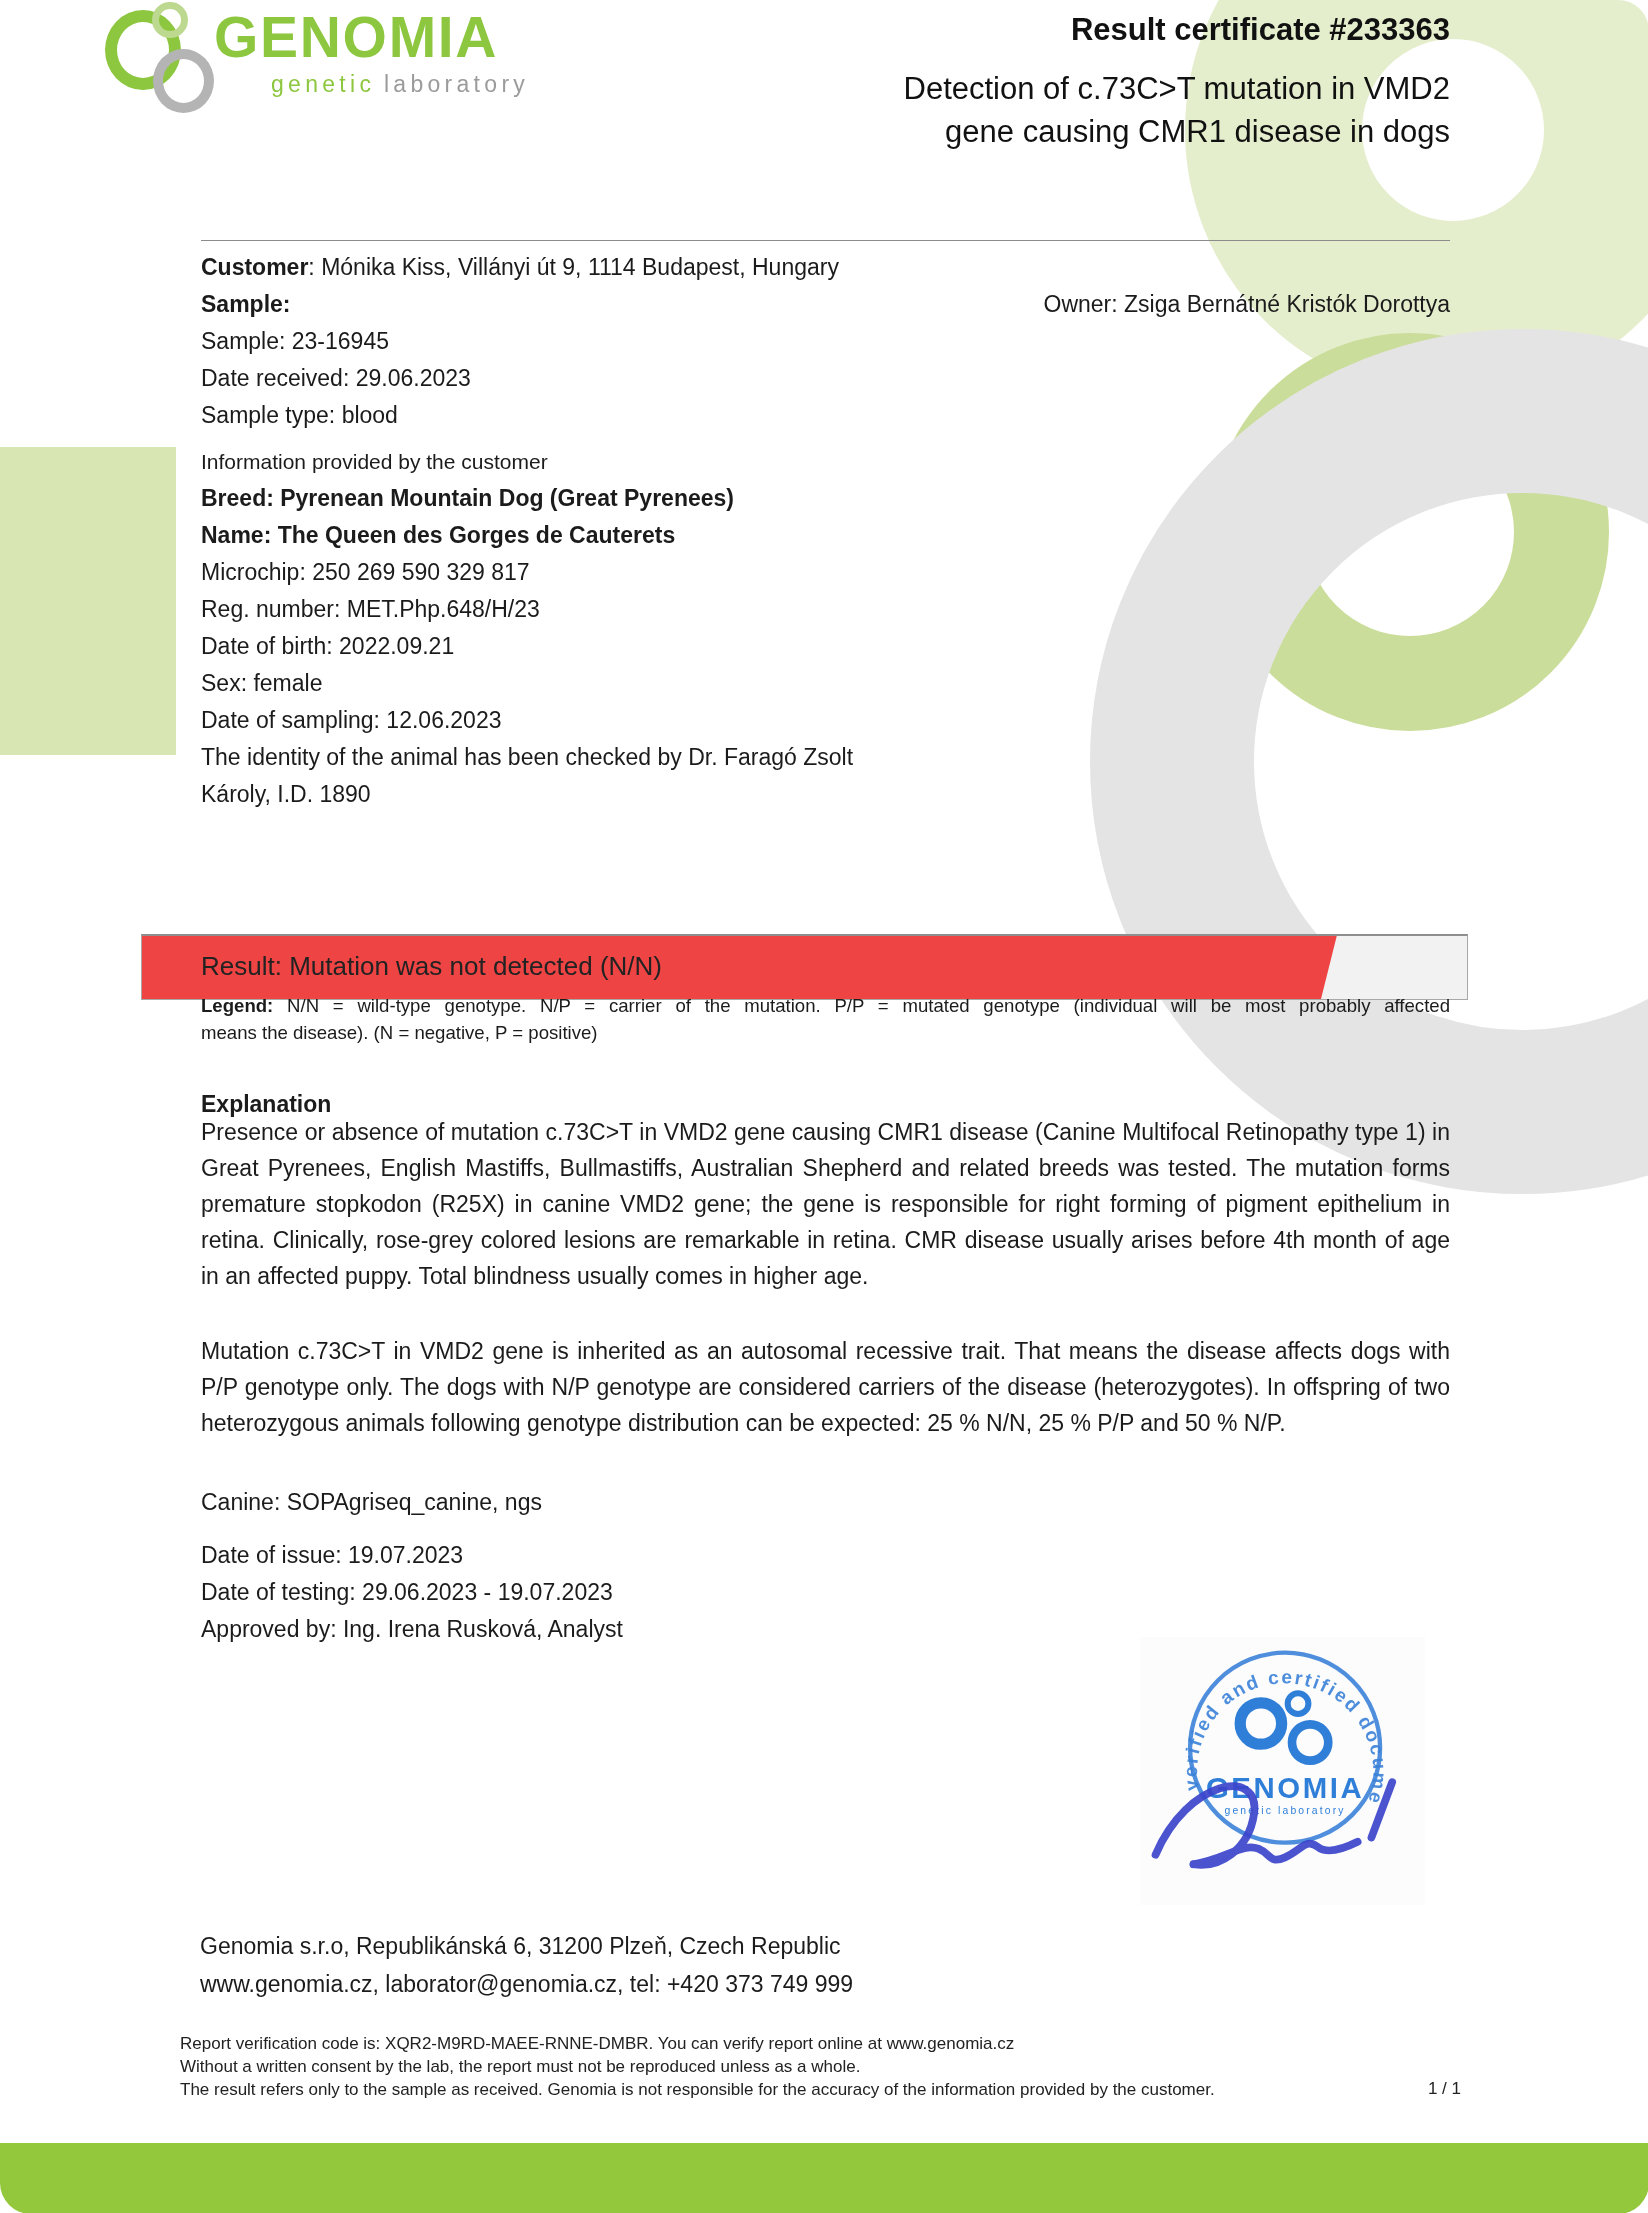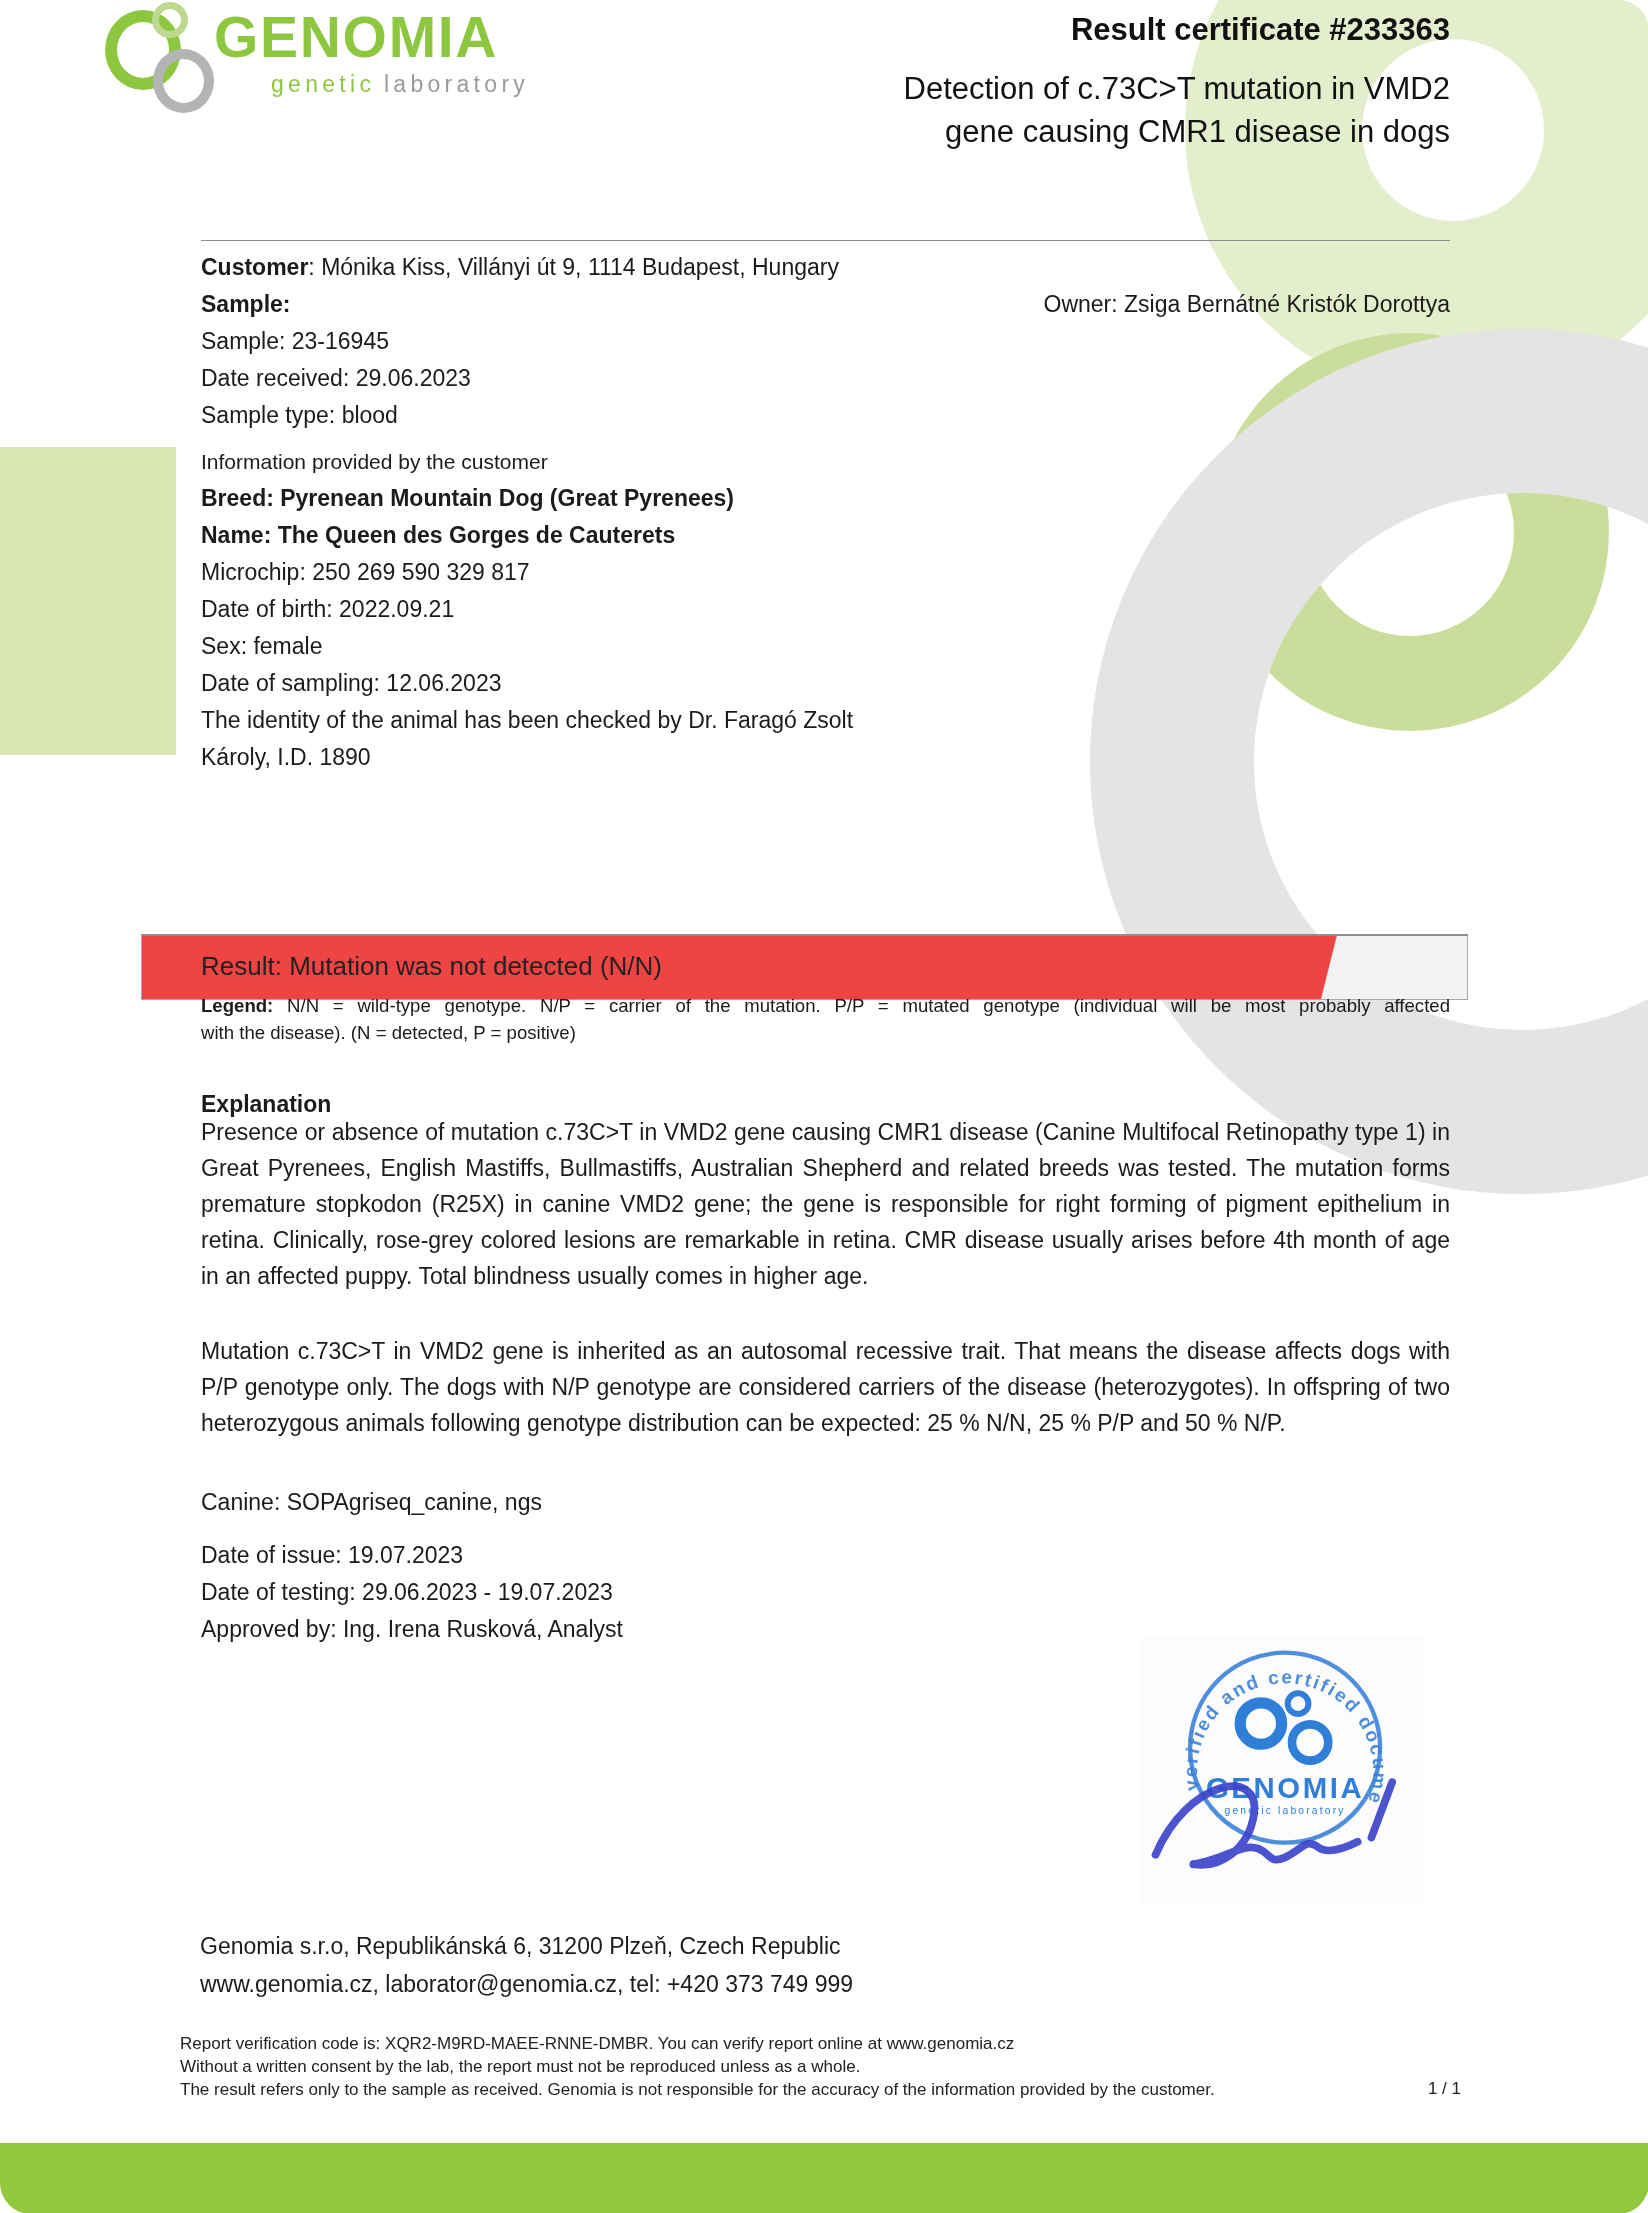"Reg. number: MET.Php.648/H/23" div.line { html: none -> <div>Reg. number: MET.Php.648/H/23</div> }
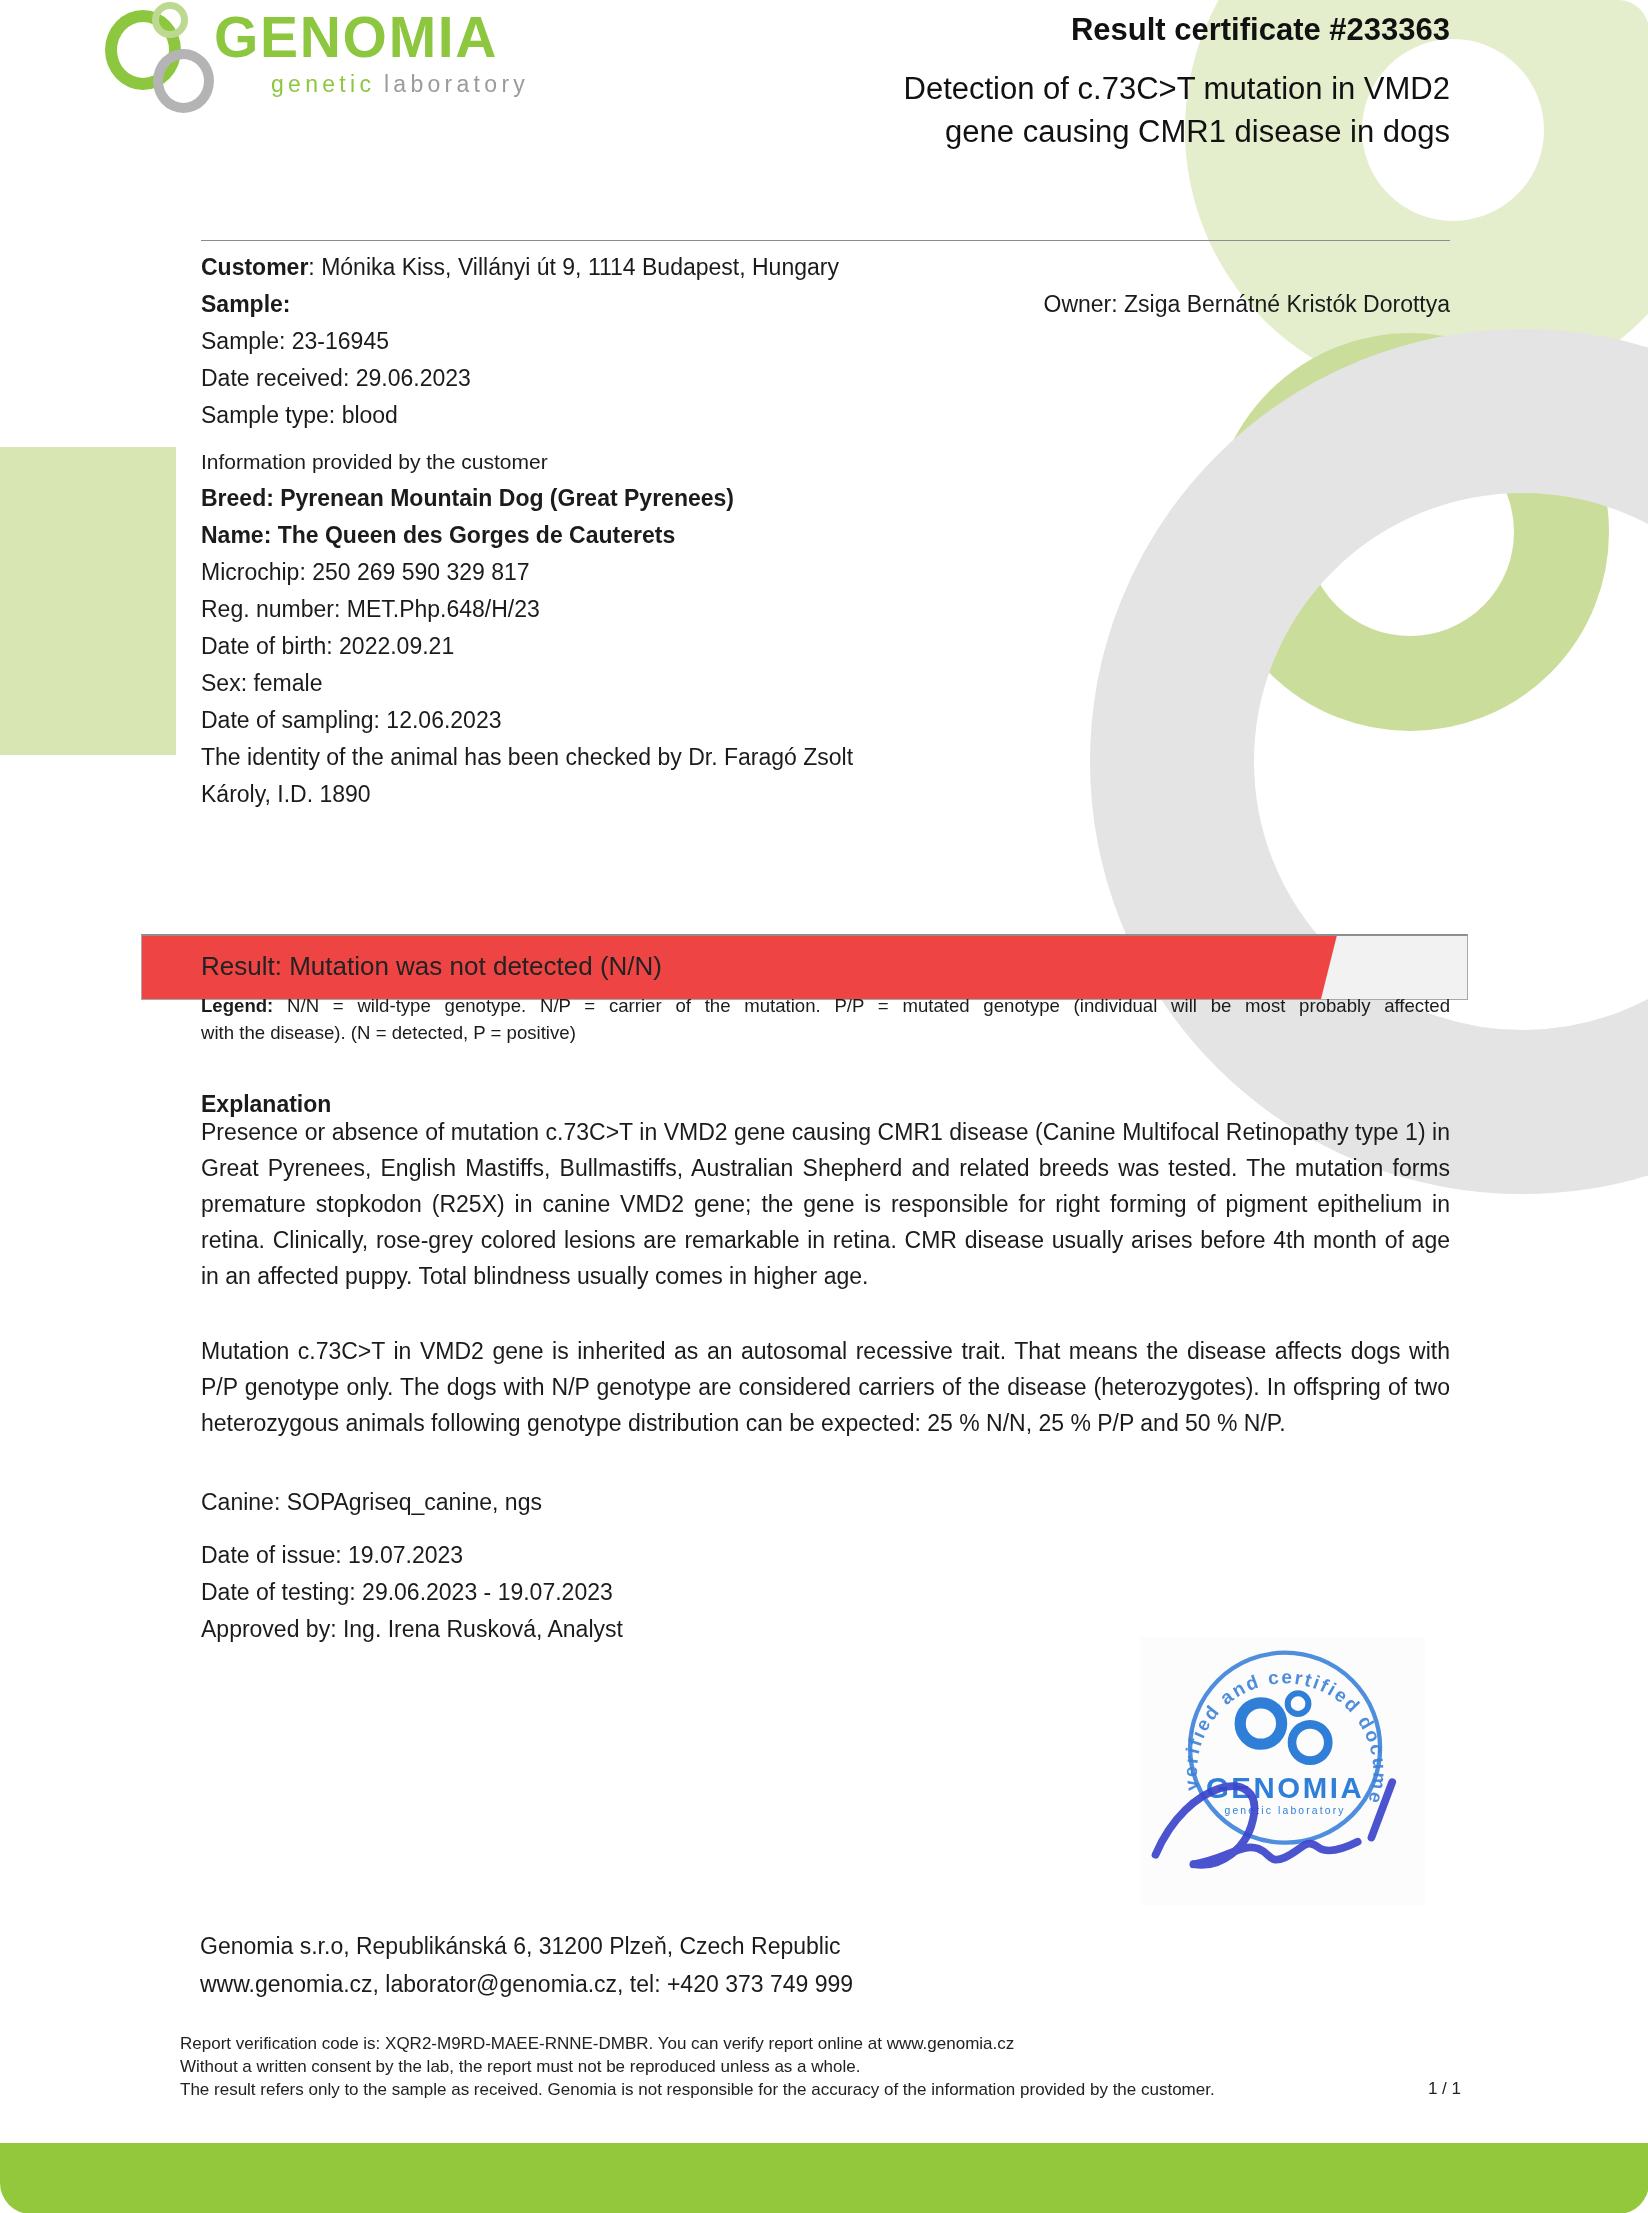"with the disease). (N =" div.legend-l2 { text: with the disease). (N = detected -> means the disease). (N = negative }
